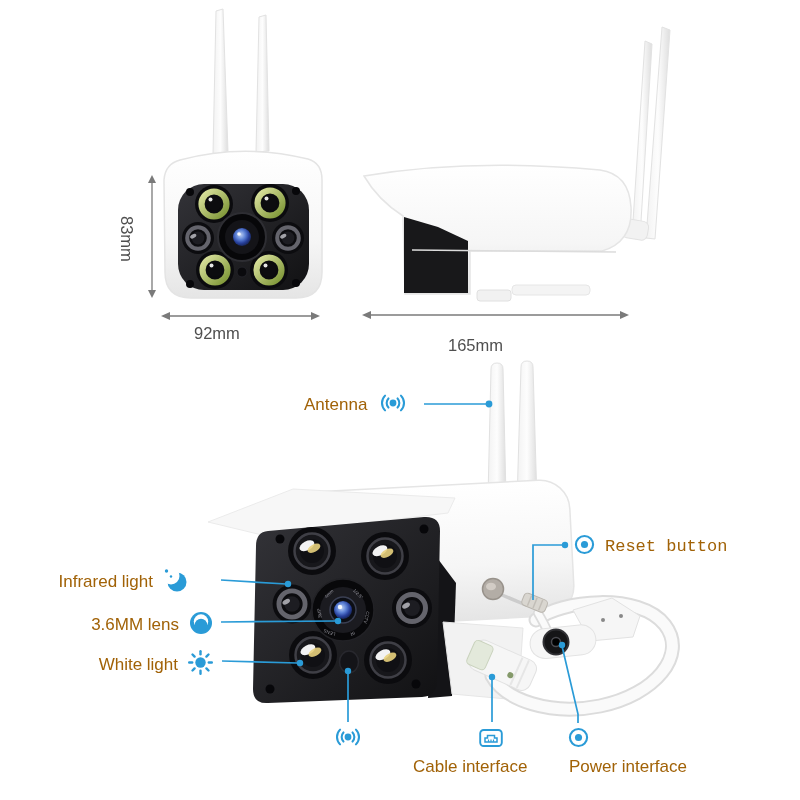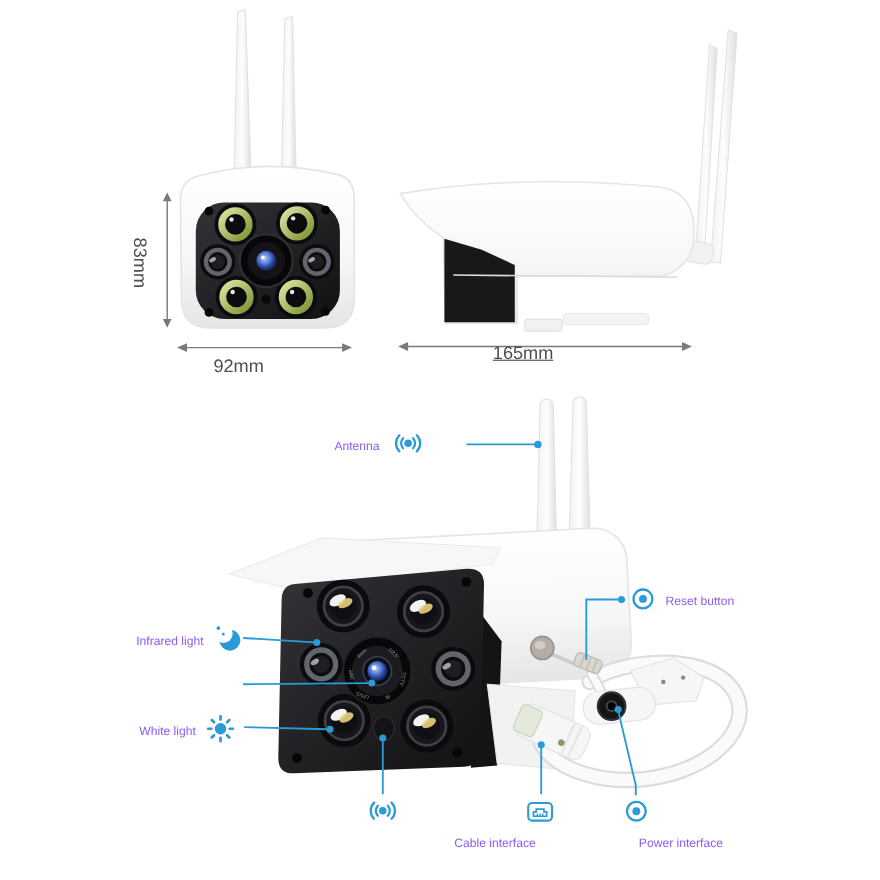"165mm" div.dim { text-decoration: underline -> none; top: 311px -> 335px }
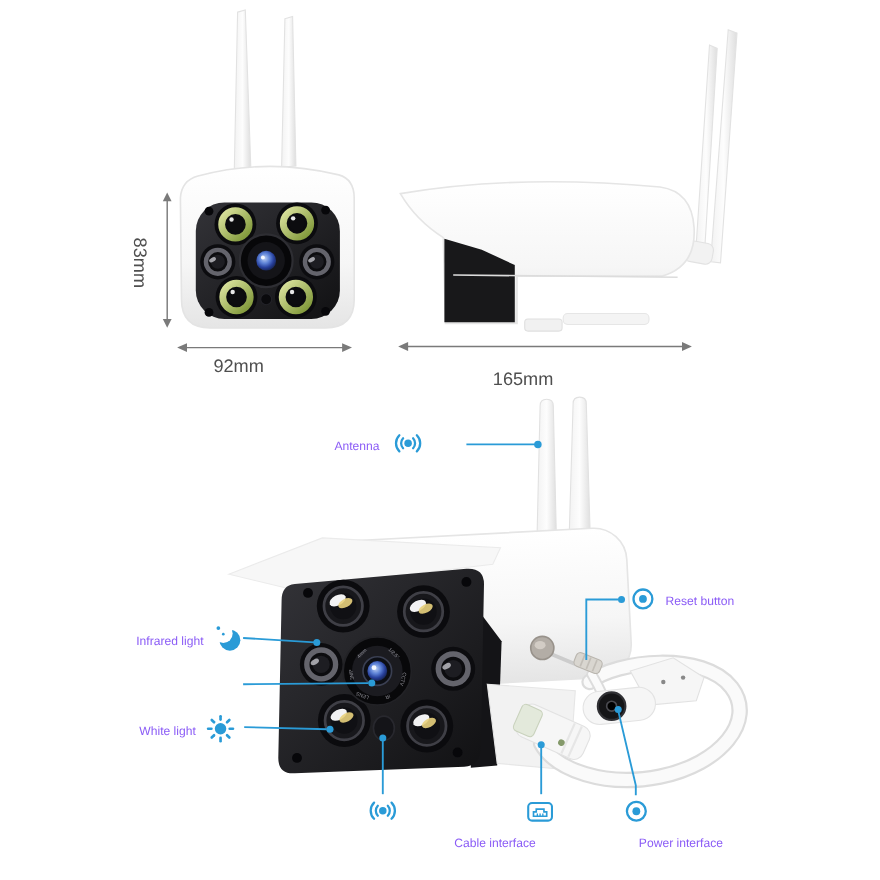"Antenna" .label { color: #8b5cf6 -> #a16207; font-size: 11px -> 17px }
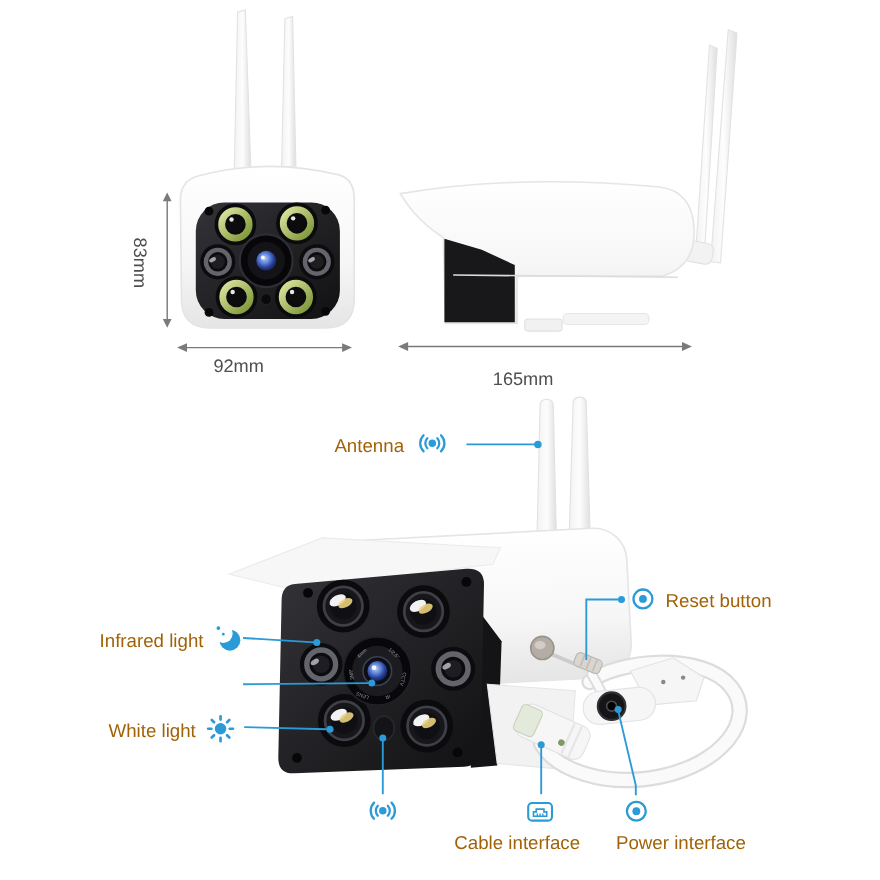"Reset button" span.label { font-family: none -> Liberation Mono, monospace }
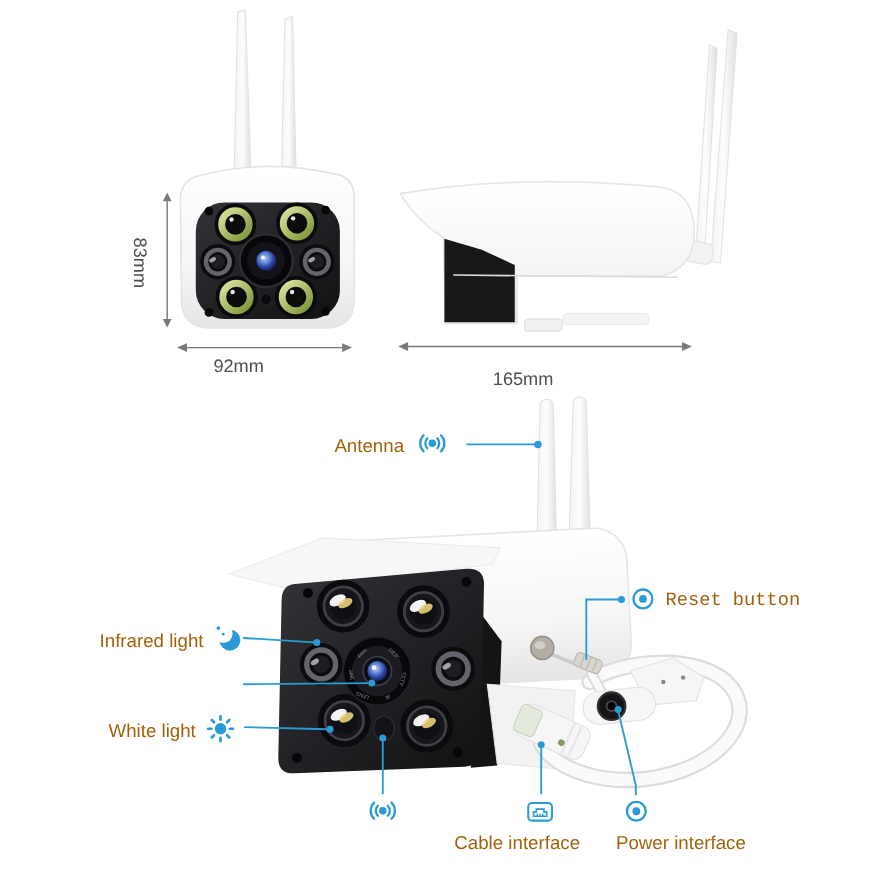"Infrared light" div.row { right: 580px -> 612px }
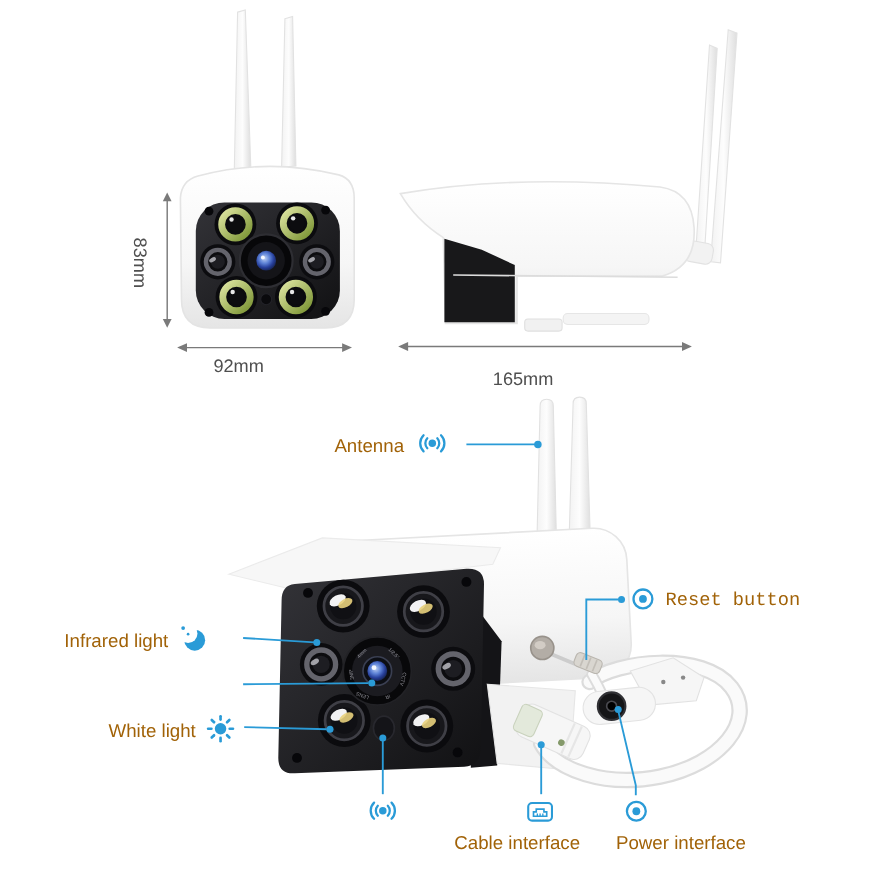"3.6MM lens" div.row { html: none -> <div> <span>3.6MM lens</span> <span> <svg> <circle></circle> <circle></circle> <circle></circle> </svg> </span> </div> }
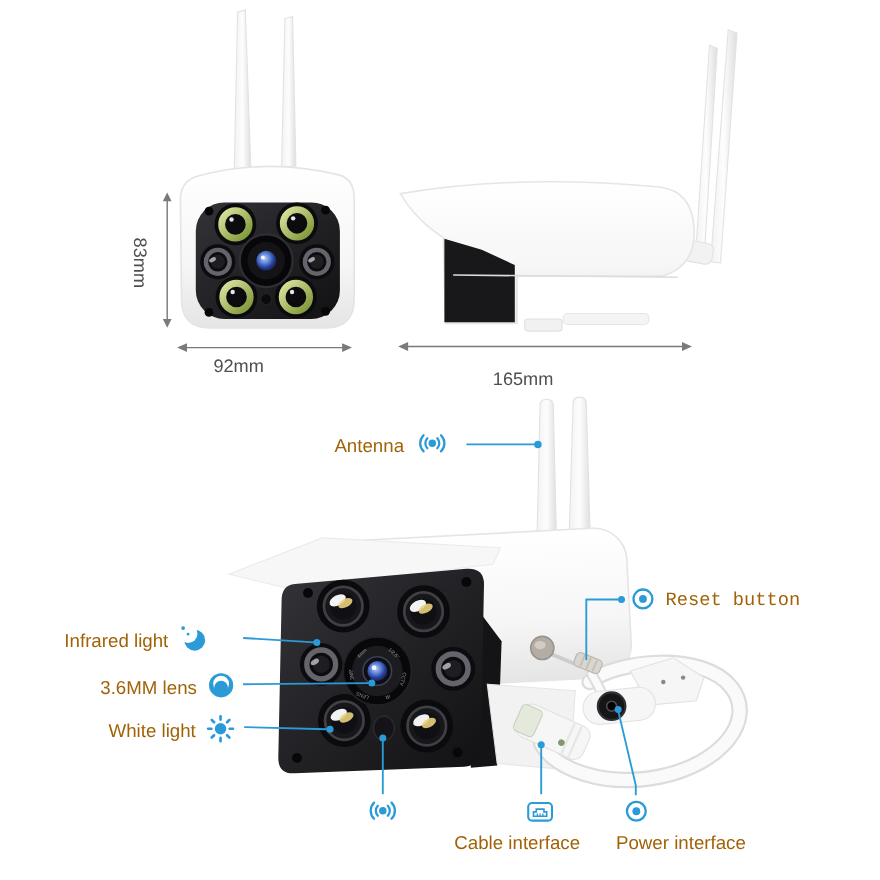"Power interface" div.label { text-align: center -> right }
